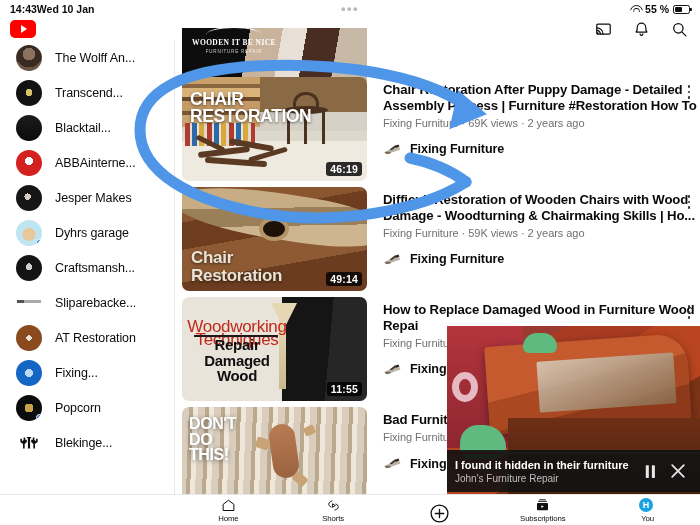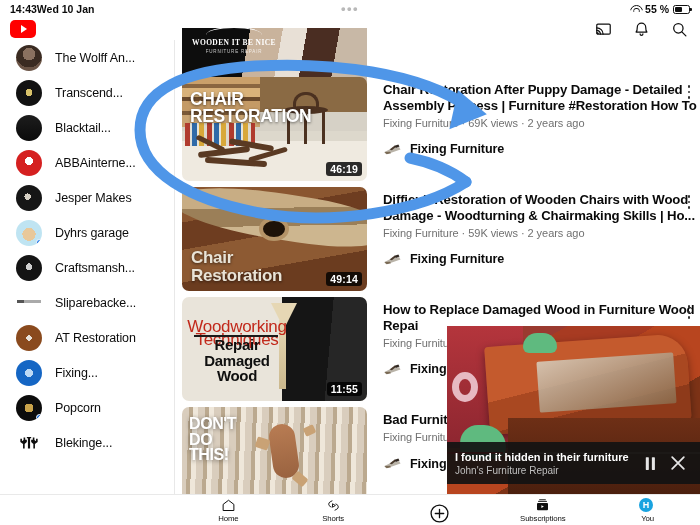"I found it hidden in" .pip-bar { bottom: 12px -> 4px }
